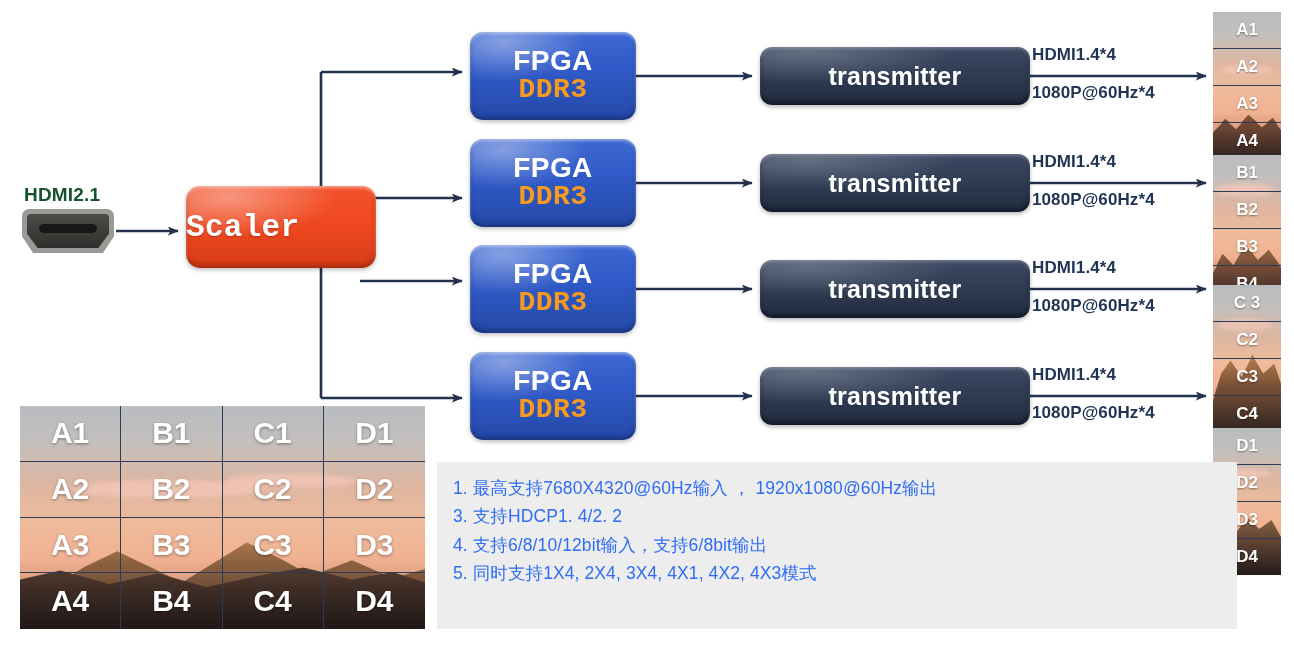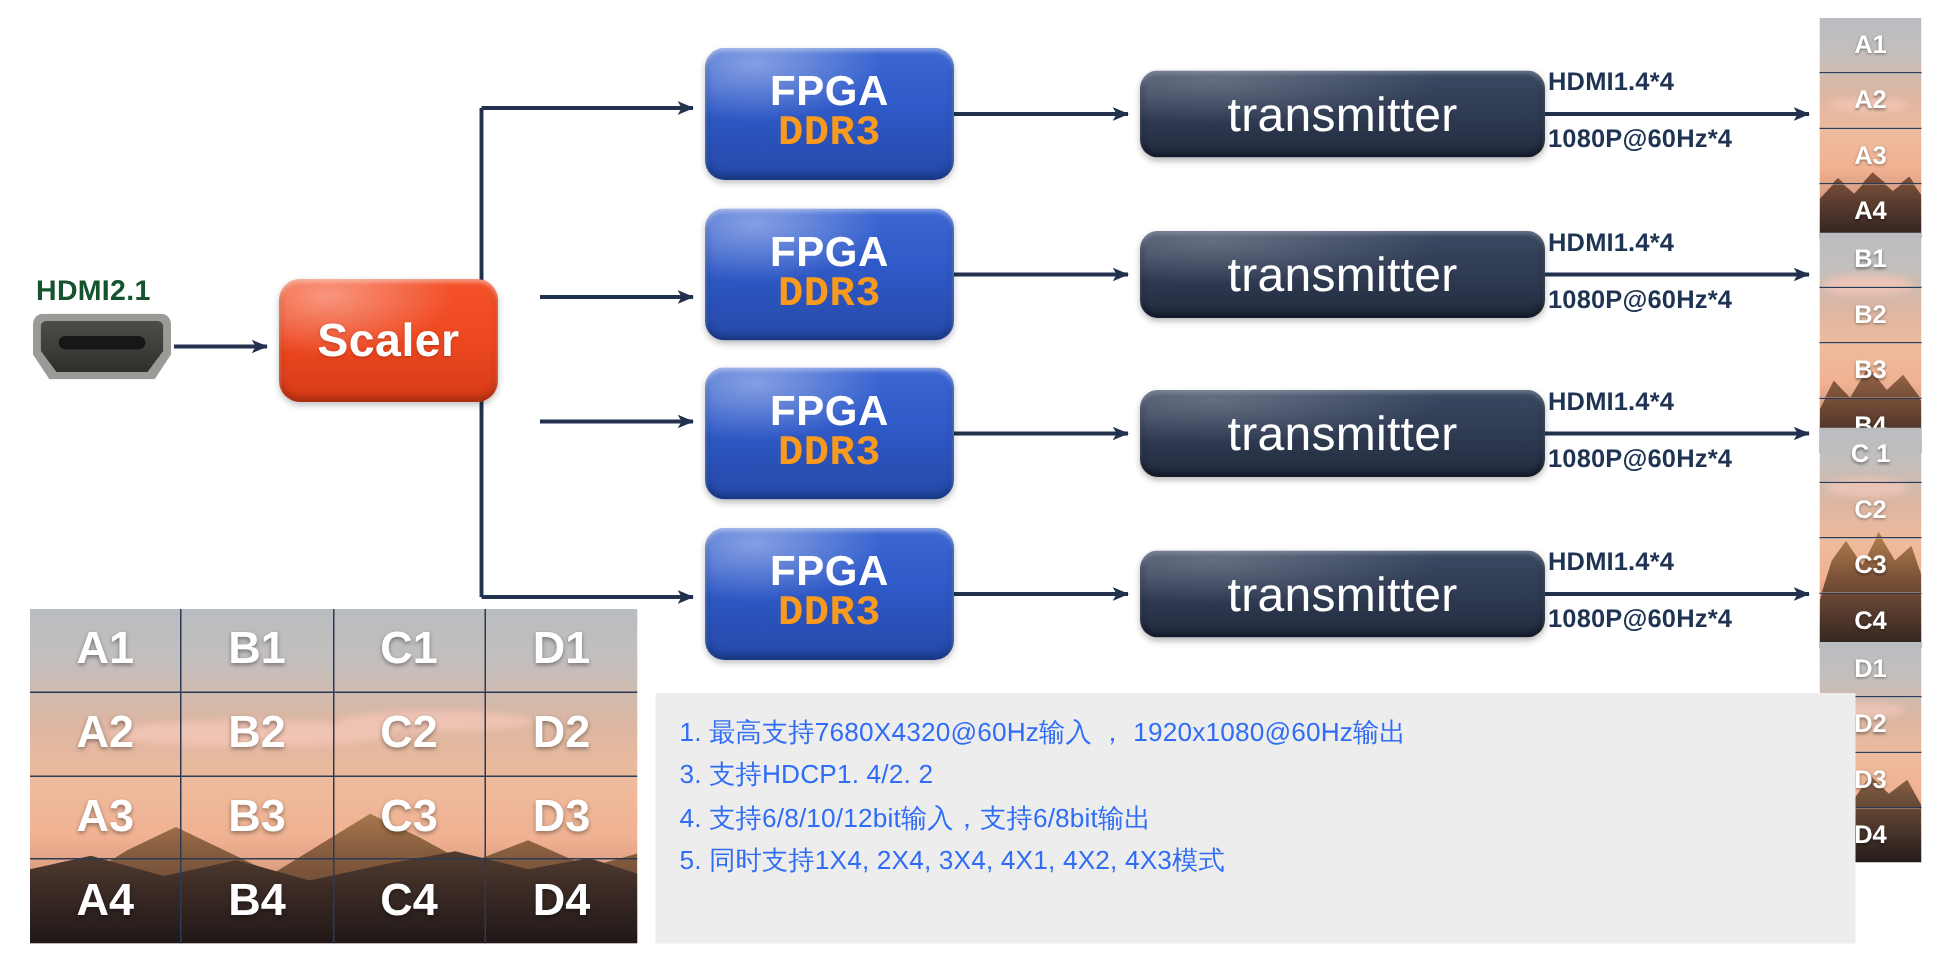"transmitter" .trans-label { font-size: 32px -> 25px; font-weight: normal -> bold }
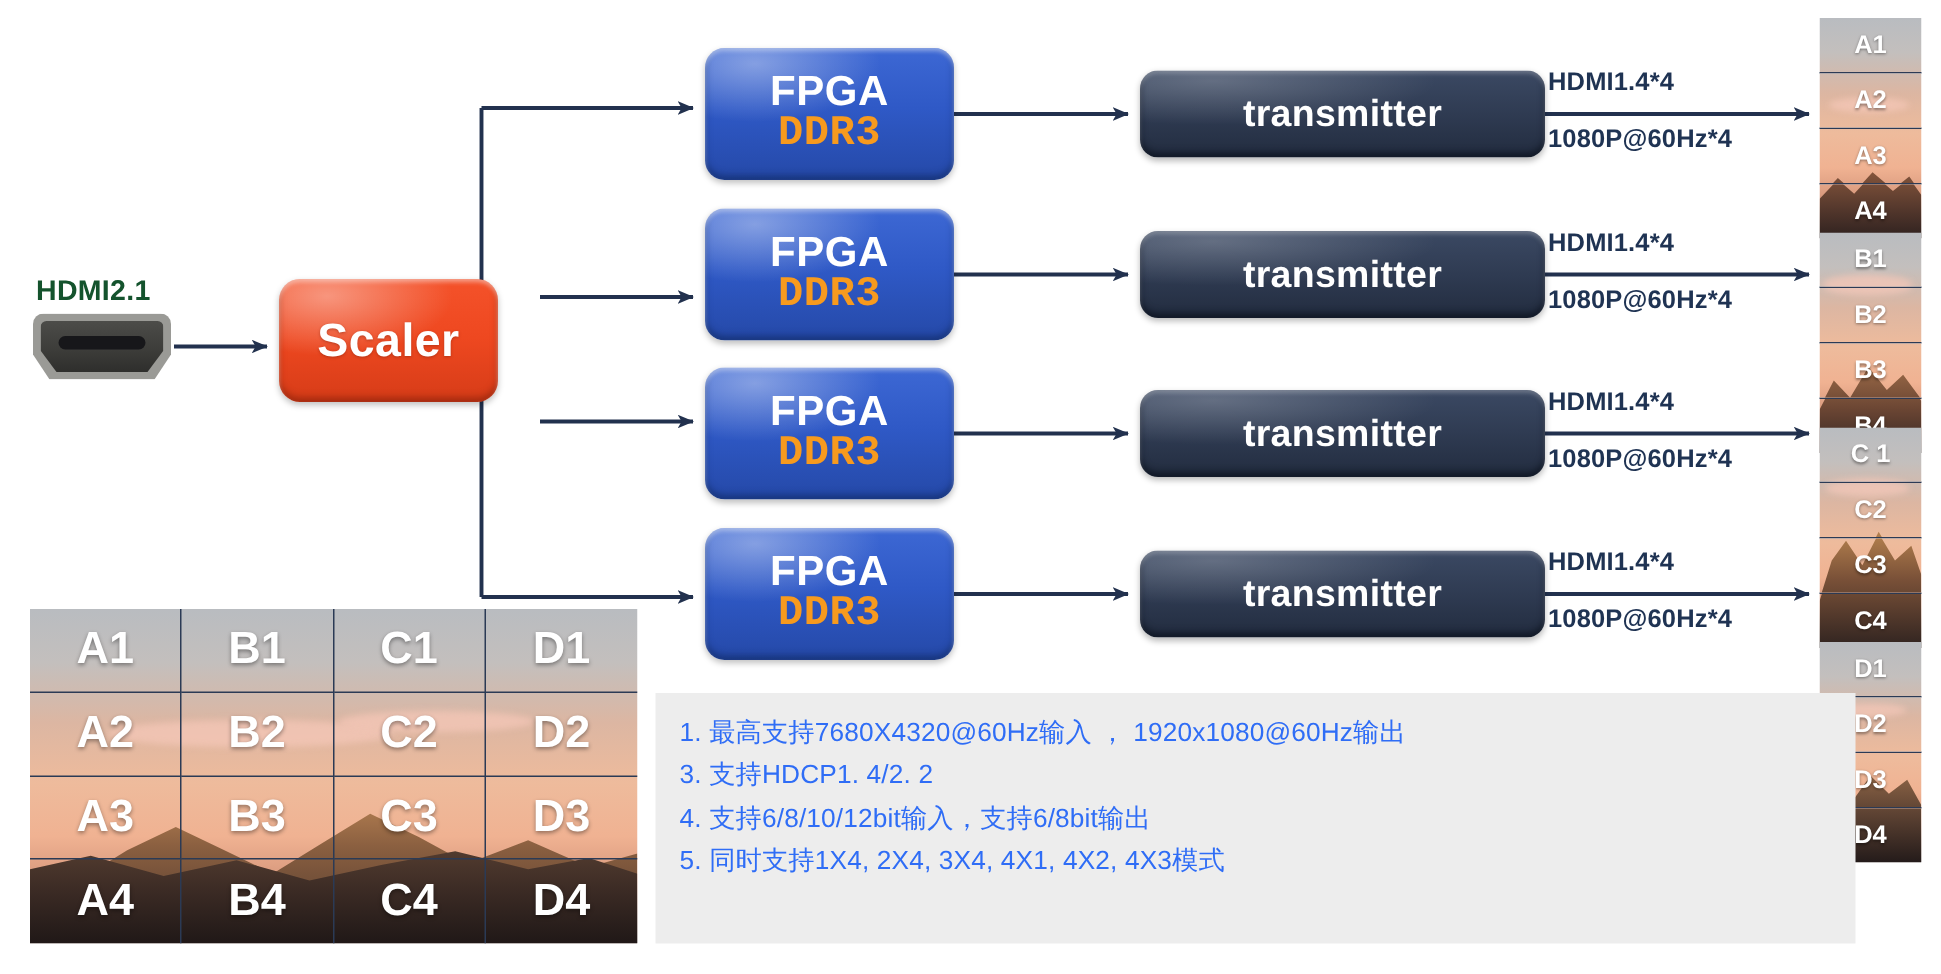"Scaler" .scaler { font-family: none -> Liberation Mono, monospace; justify-content: center -> none; width: 146px -> 190px }
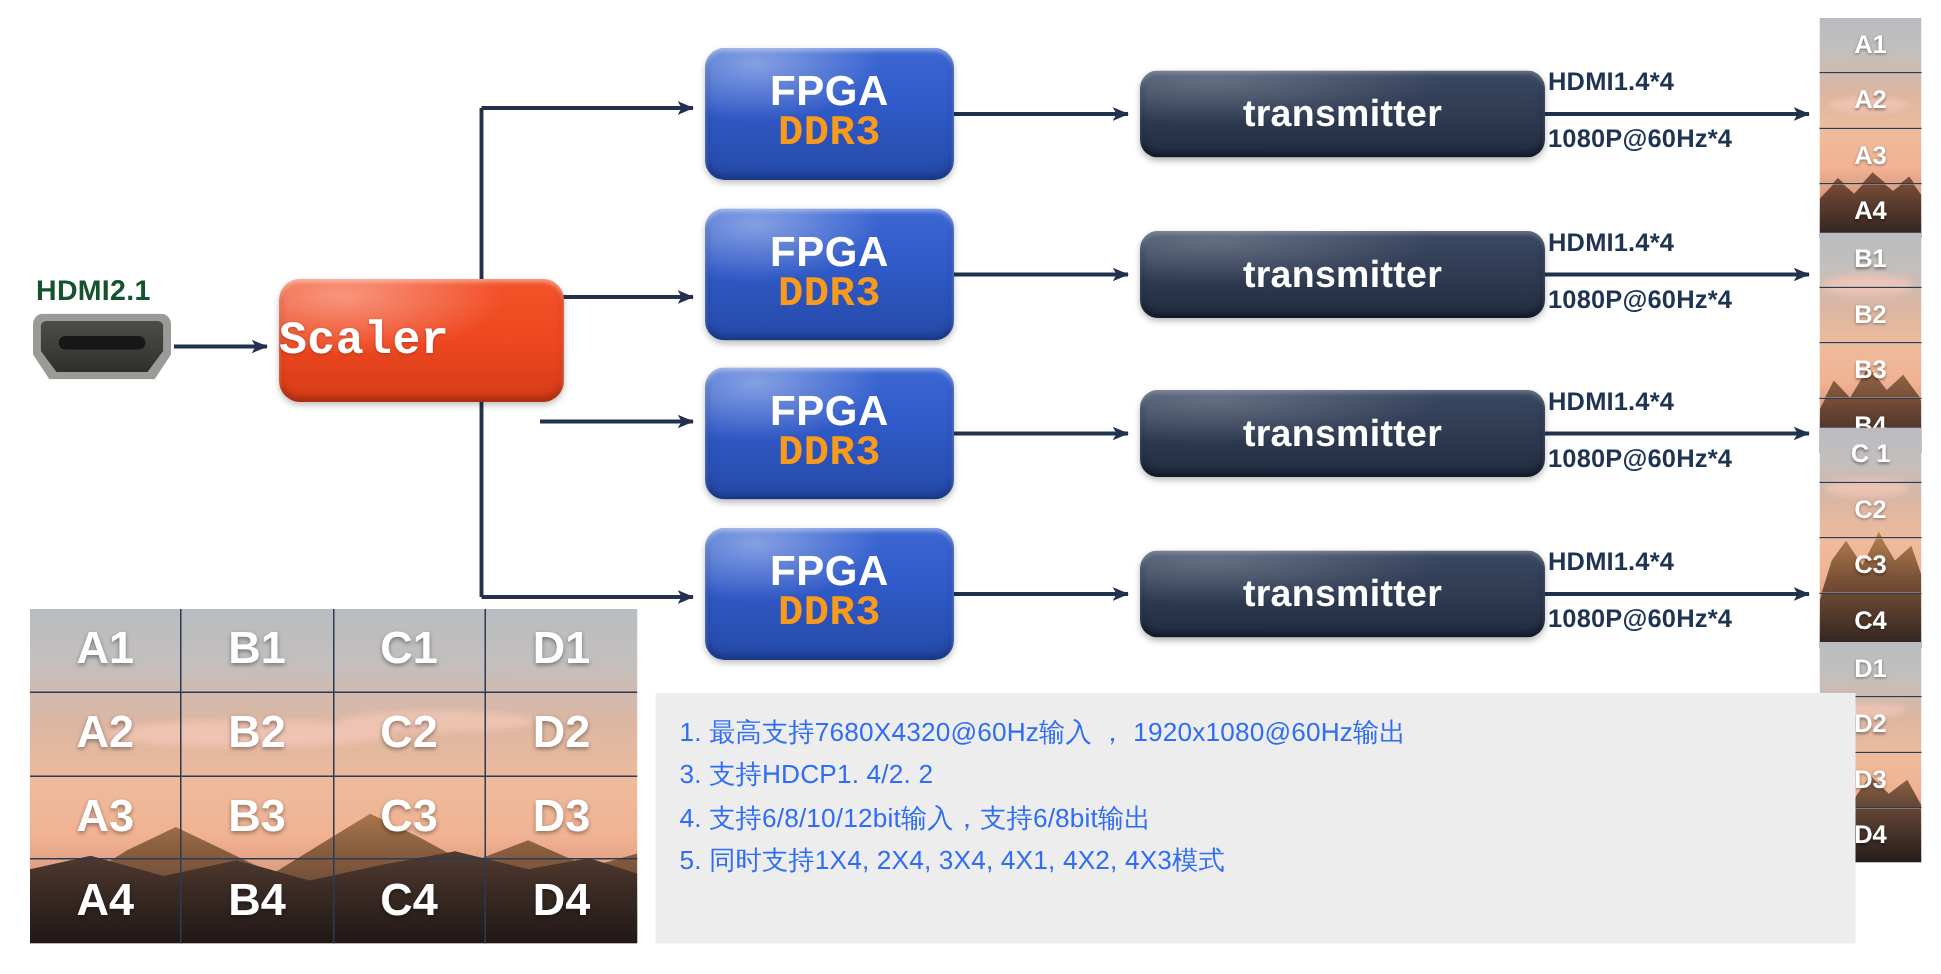"C 1" div.tile-txt { text: 1 -> 3 }
